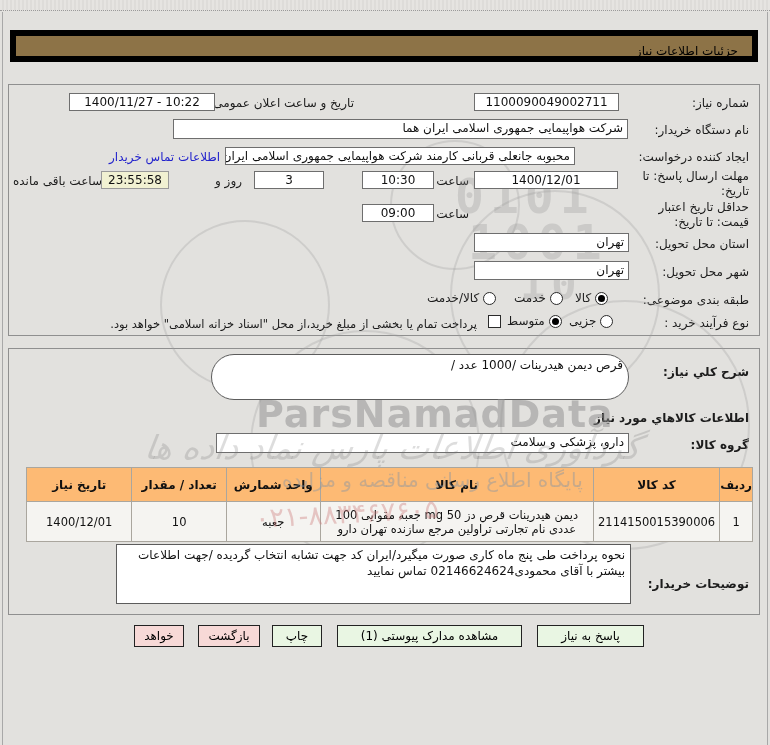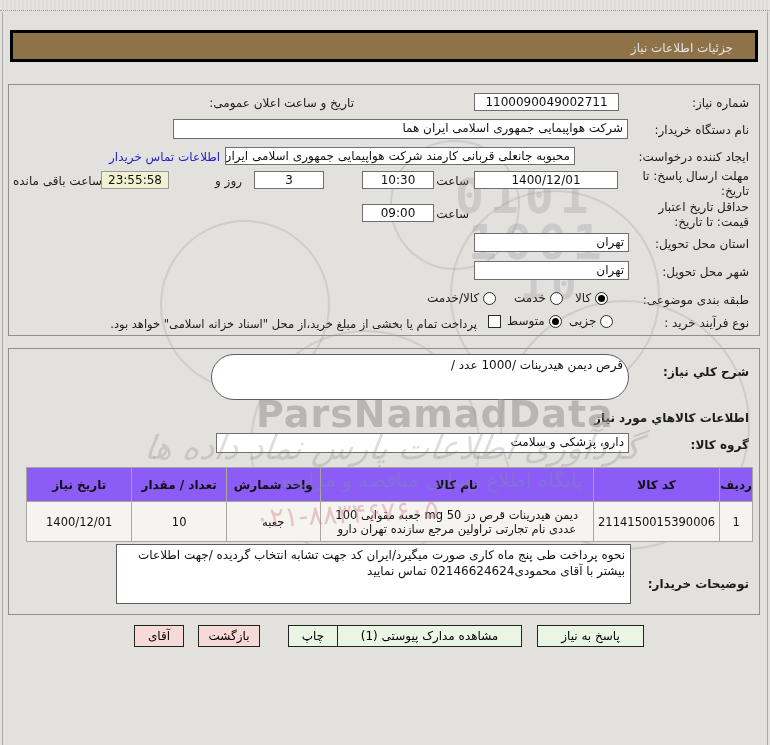"جزئیات اطلاعات نیاز" .title-bar { border: 3px solid #000000 -> 6px solid #000000; color: #e5e5e5 -> #000000; padding-right: 22px -> 14px }
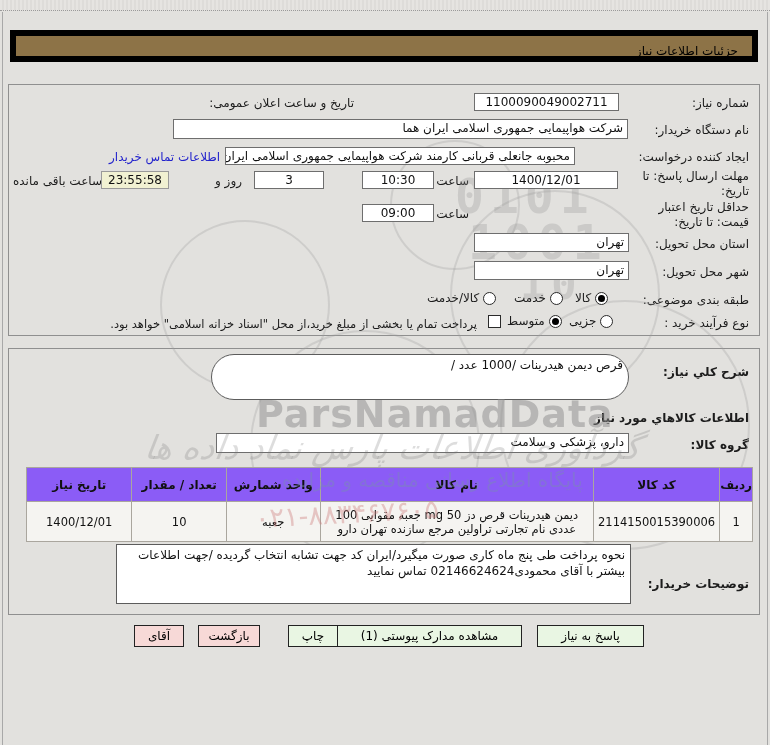"1400/11/27 - 10:22" div.inp { html: none -> <div>1400/11/27 - 10:22</div> }
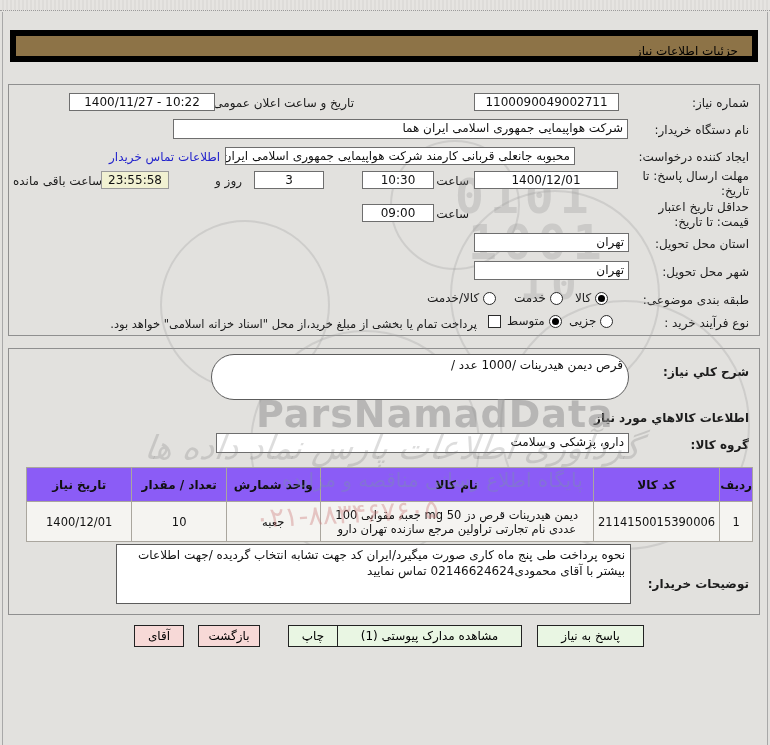"تاریخ نیاز" table.goods th { background: #8b5cf6 -> #fdba74 }
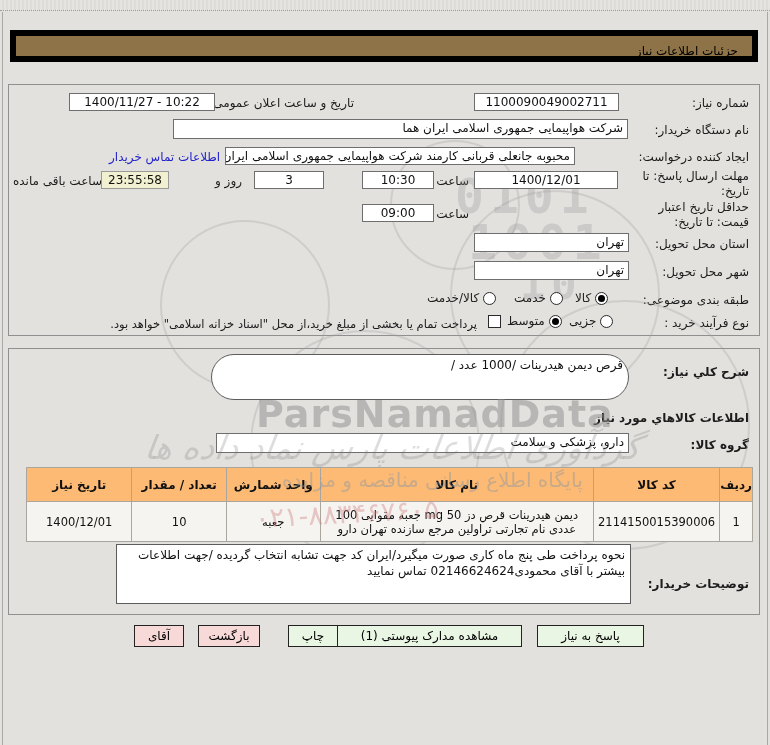"آقای" div.btn { text: آقای -> خواهد }
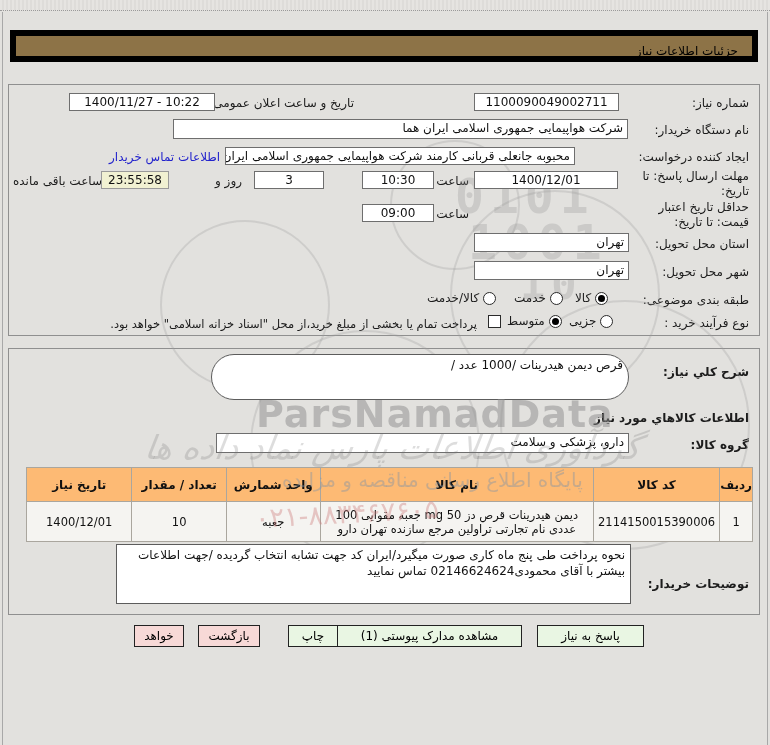"چاپ" div.btn { margin-left: 16px -> none }
